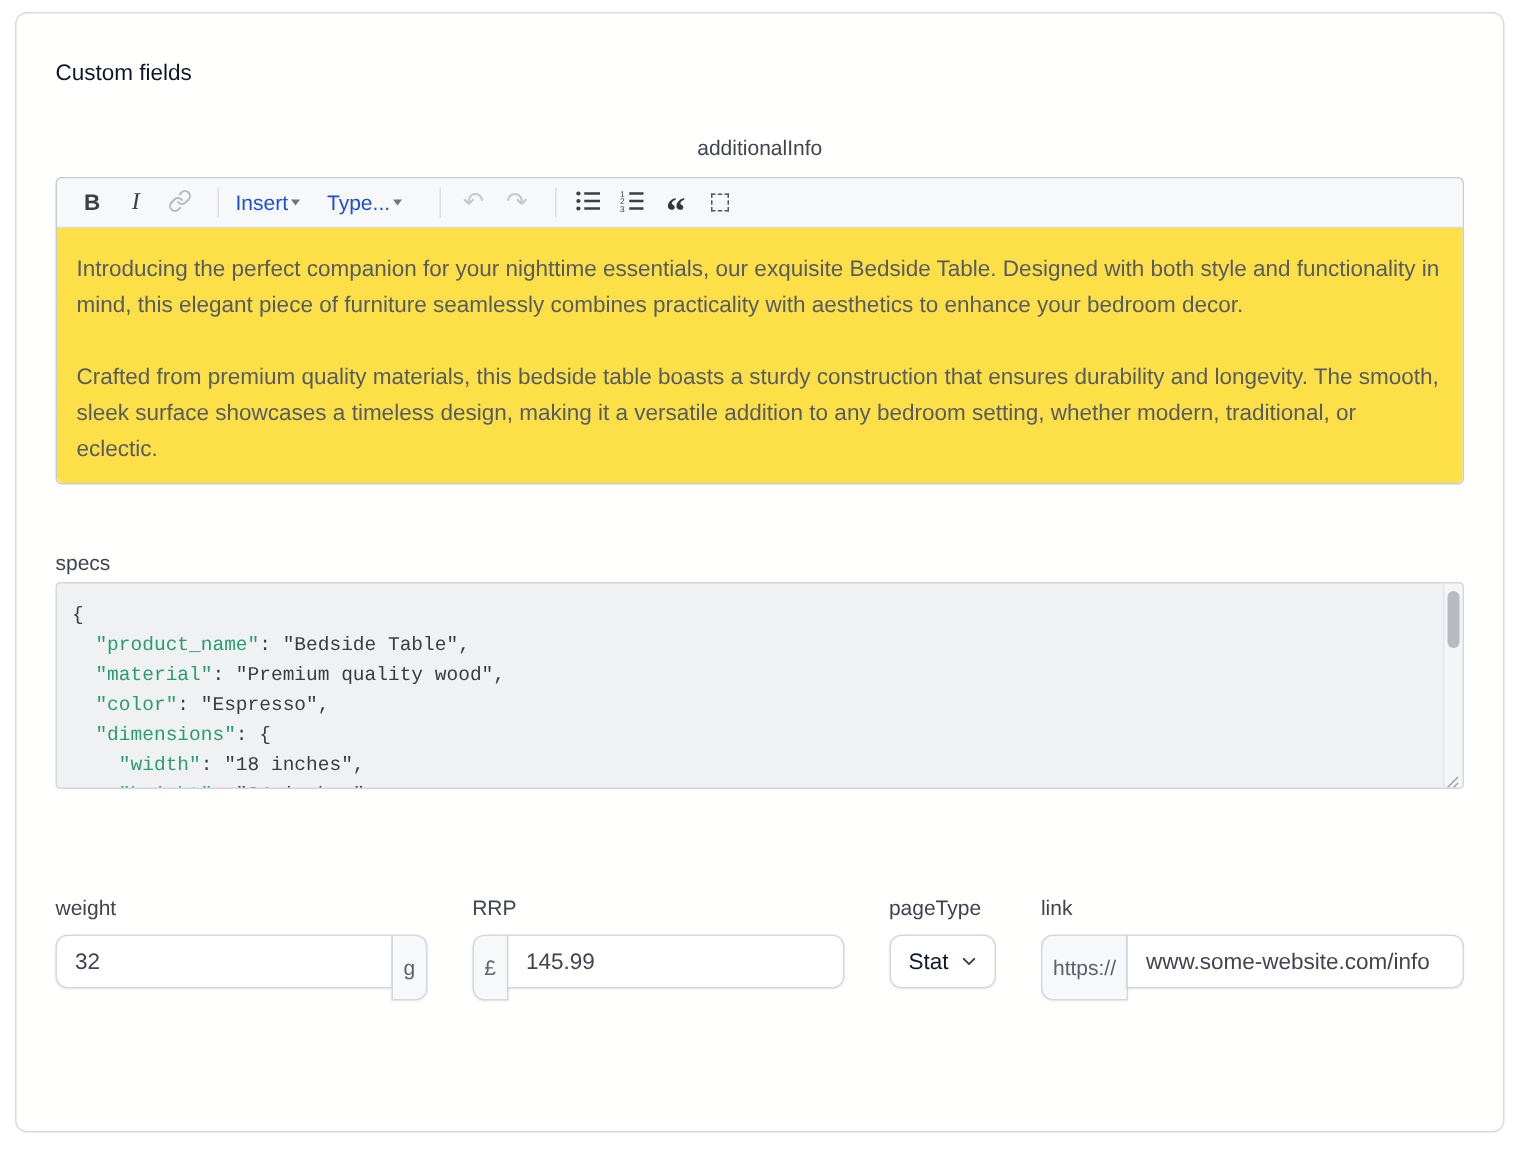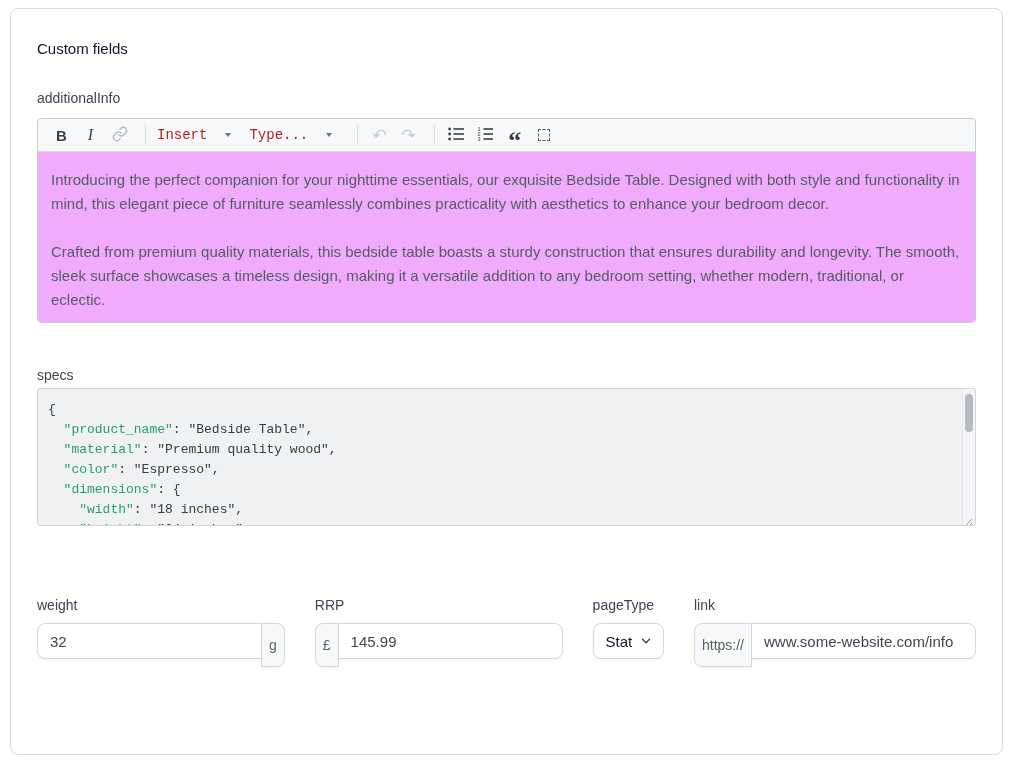"additionalInfo" .lbl-additional { text-align: none -> center }
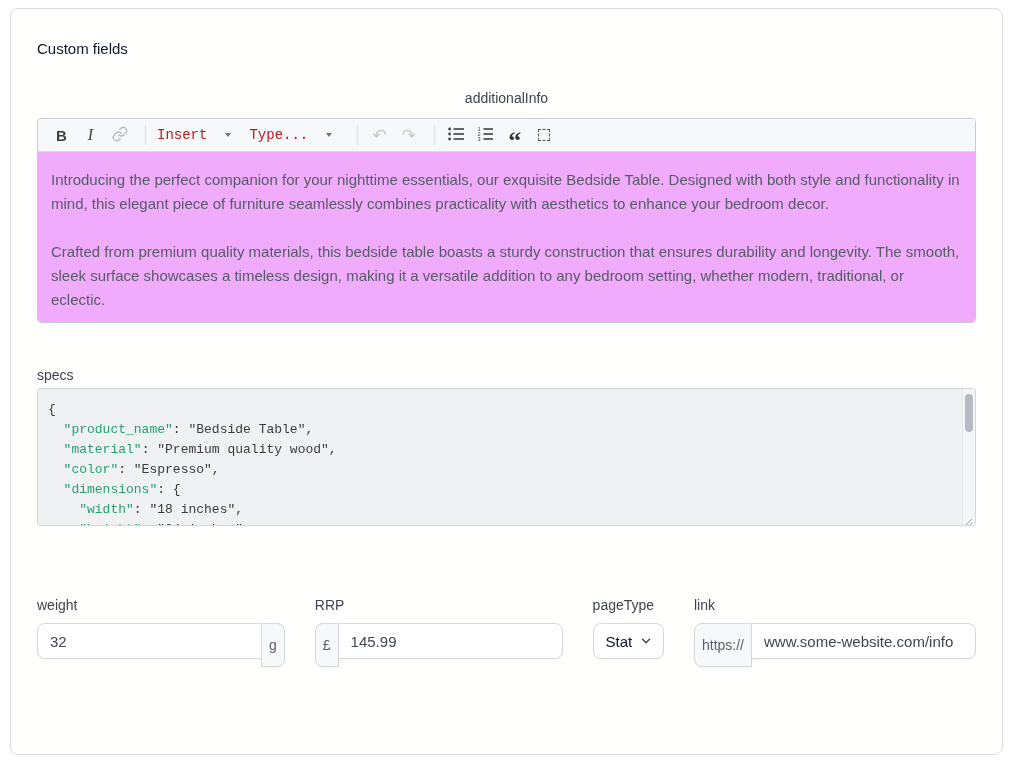"Insert" .tb-dd { color: #b91c1c -> #1d4ed8; font-family: Liberation Mono, monospace -> Liberation Sans, sans-serif; gap: 18px -> 2px }
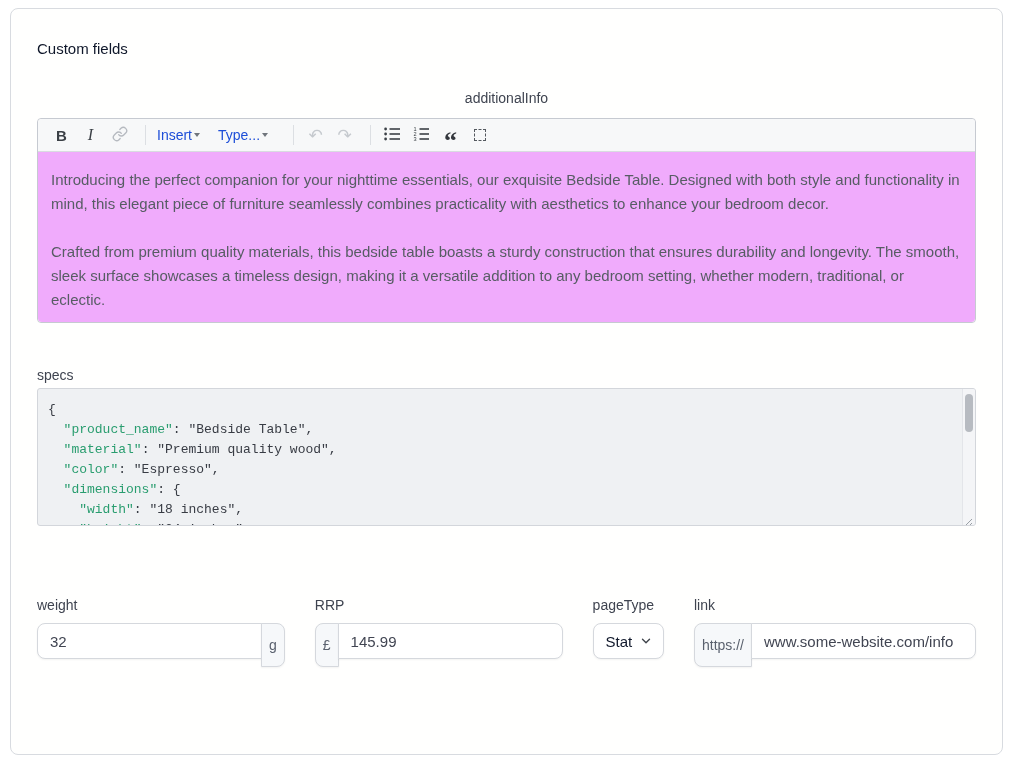"Introducing the perfect companion for" .rte-content { background: #f0abfc -> #fde047 }
